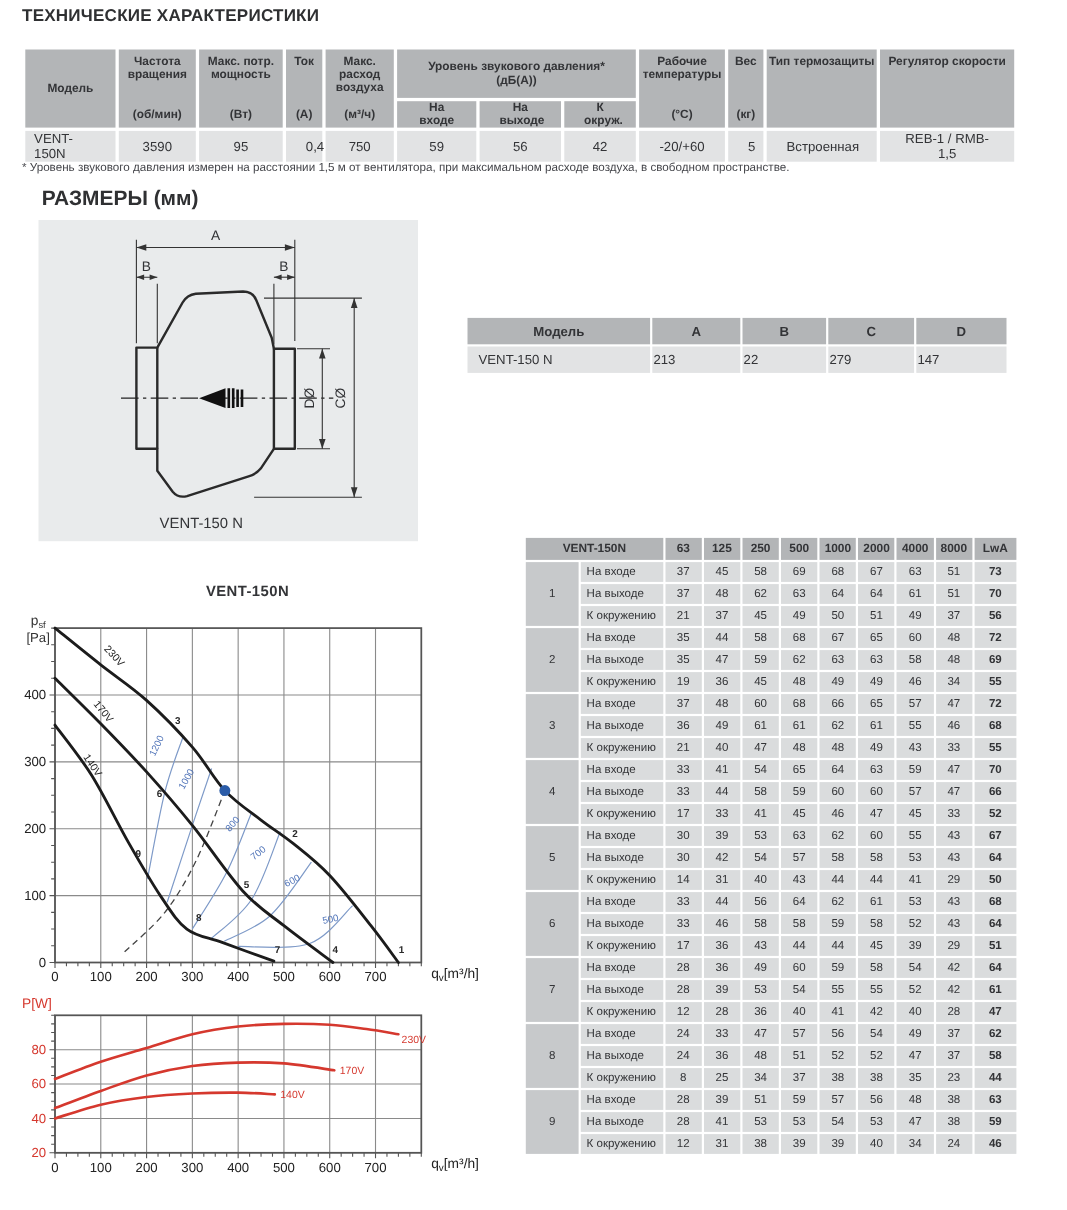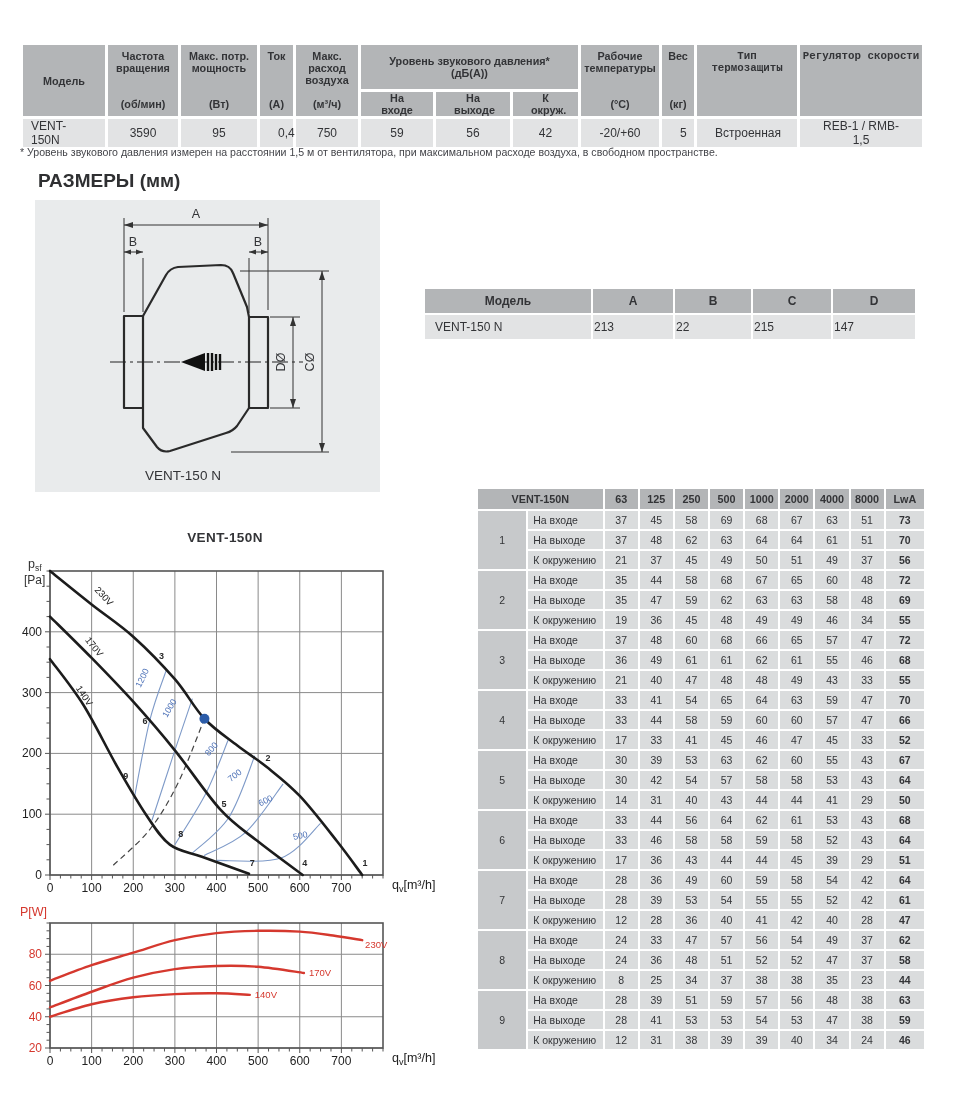"ТЕХНИЧЕСКИЕ ХАРАКТЕРИСТИКИ" h1.doc-title { html: none -> <h1>ТЕХНИЧЕСКИЕ ХАРАКТЕРИСТИКИ</h1> }
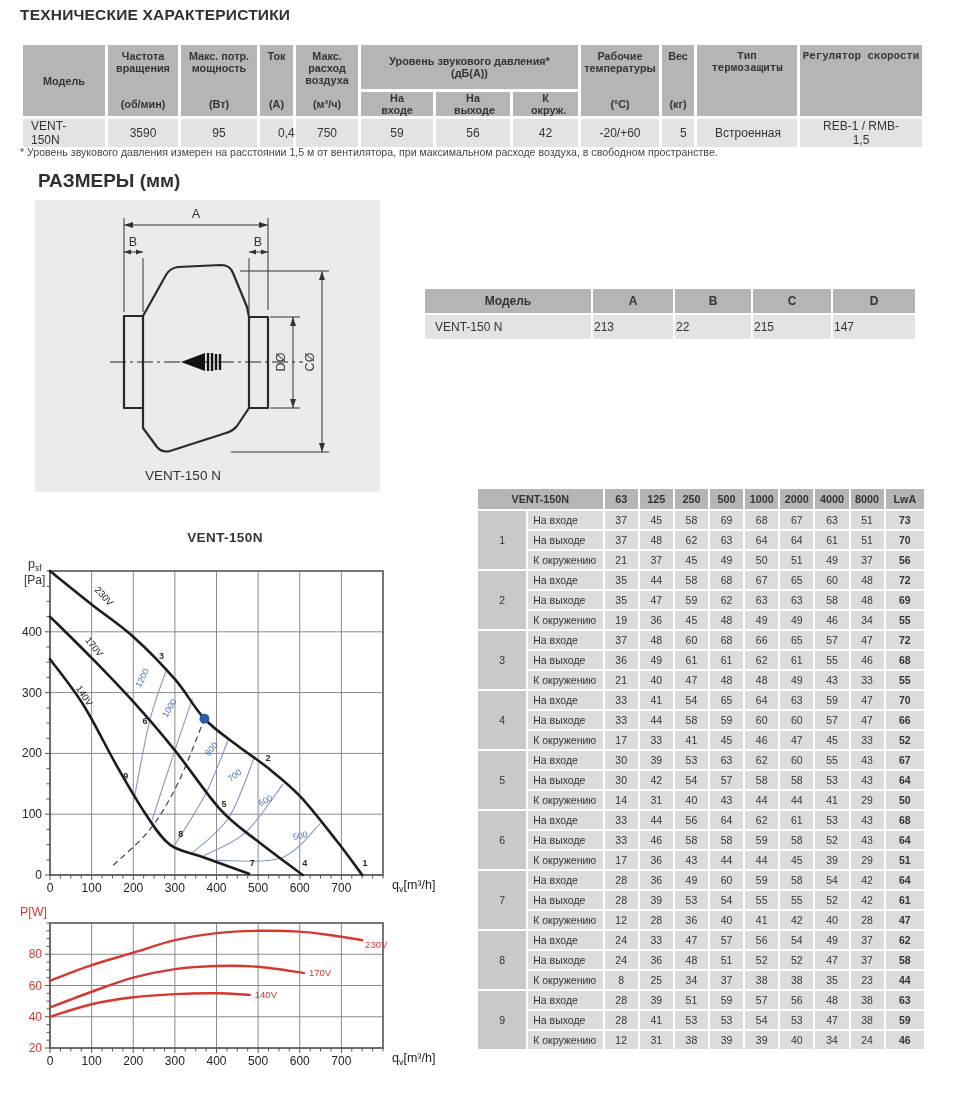"Тип термозащиты" .spec .htop2 { font-family: Liberation Mono, monospace -> none }
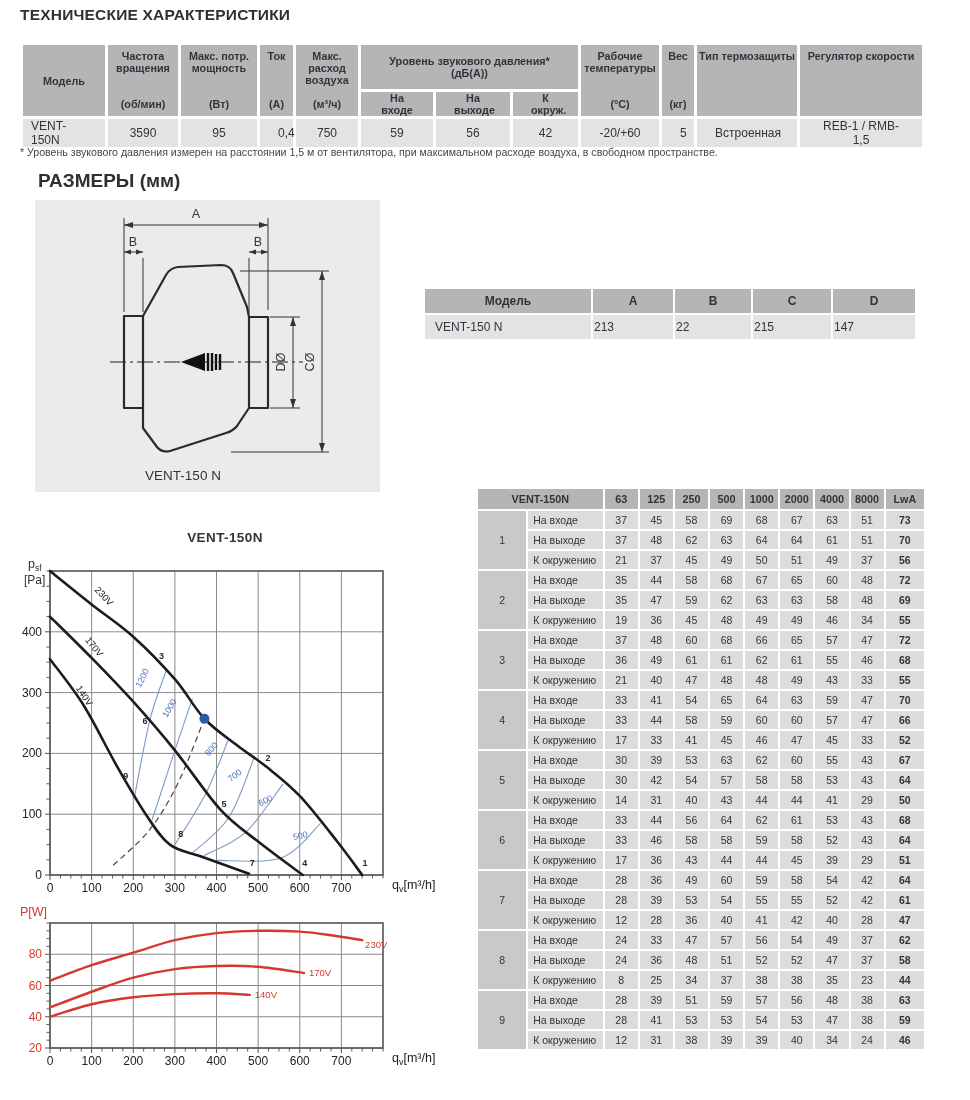"215" td { text: 215 -> 279 }
